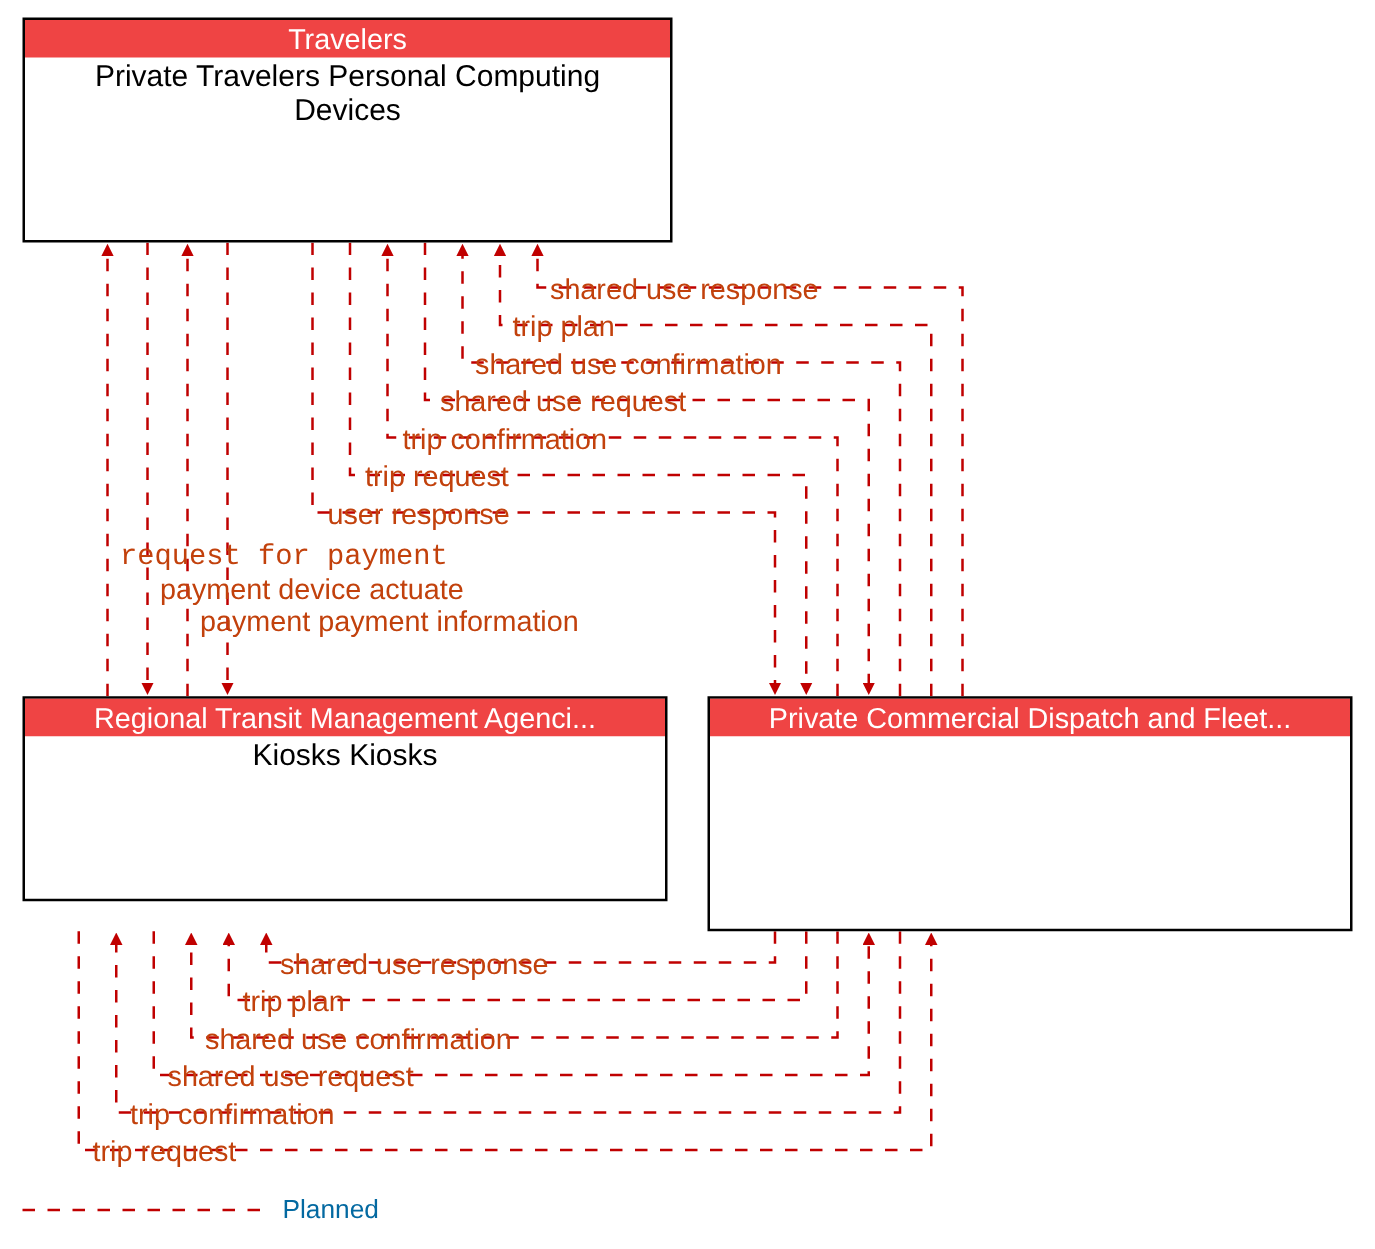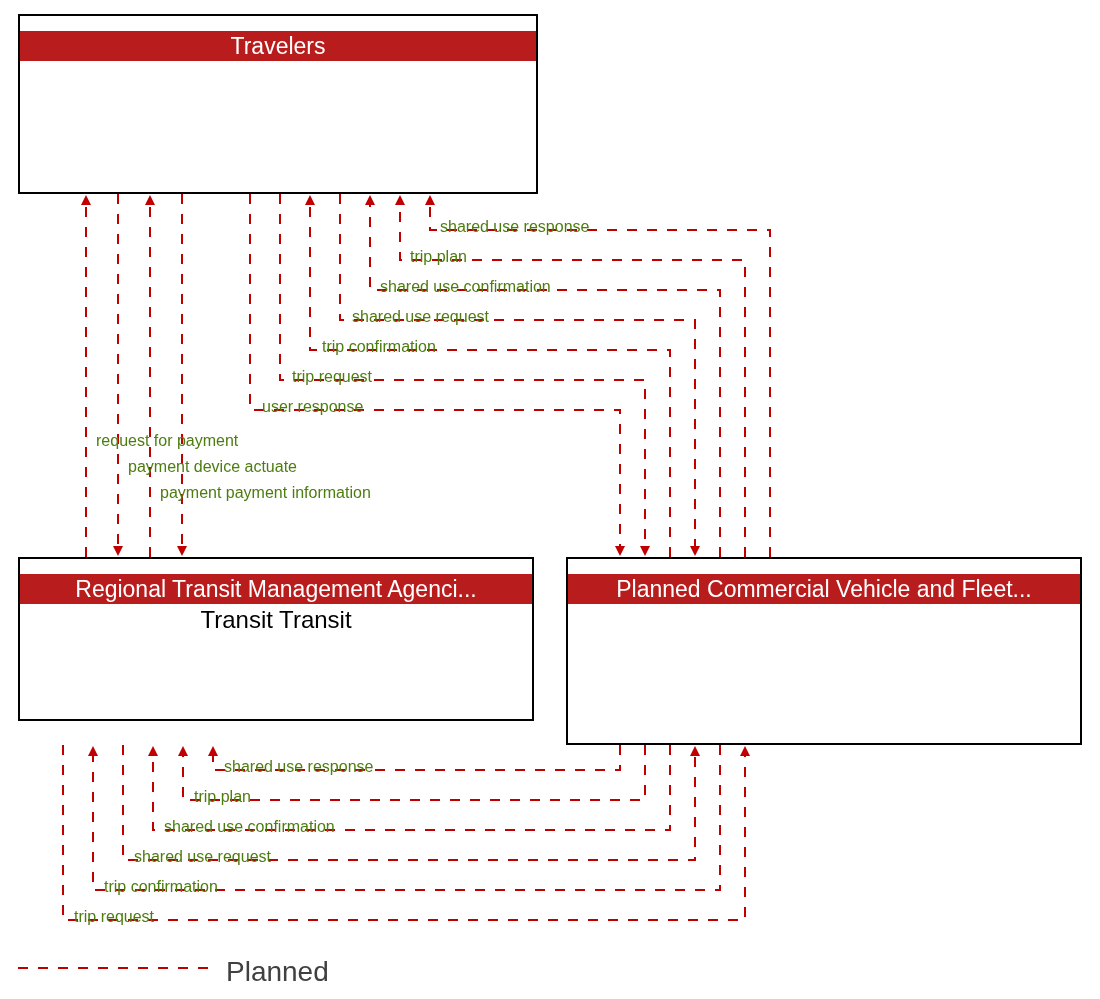"Travelers" .node-header { background: #b91c1c -> #ef4444; margin-top: 15px -> none }
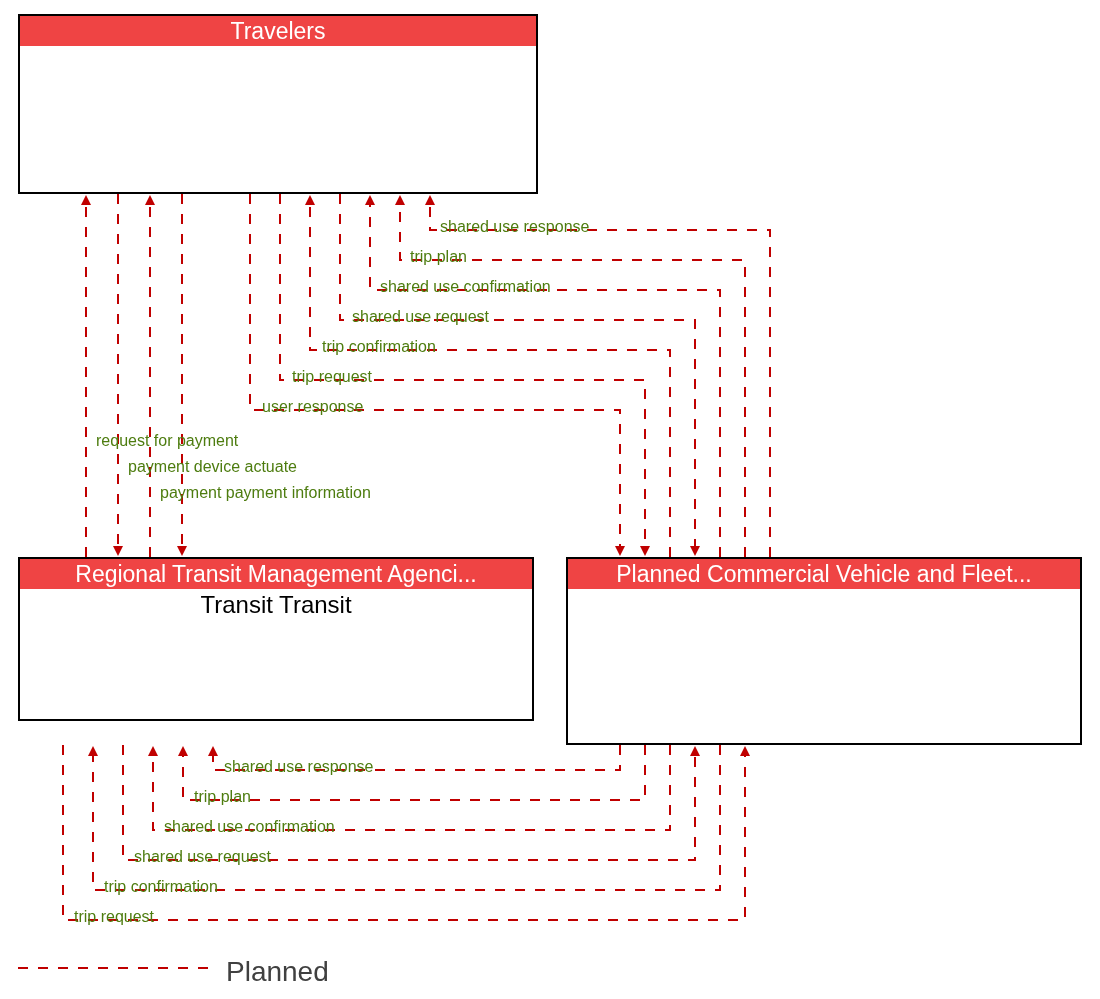"Private Travelers Personal Computing" div.node-body { html: none -> <div> <span>Private Travelers Personal Computing</span><br> <span>Devices</span> </div> }
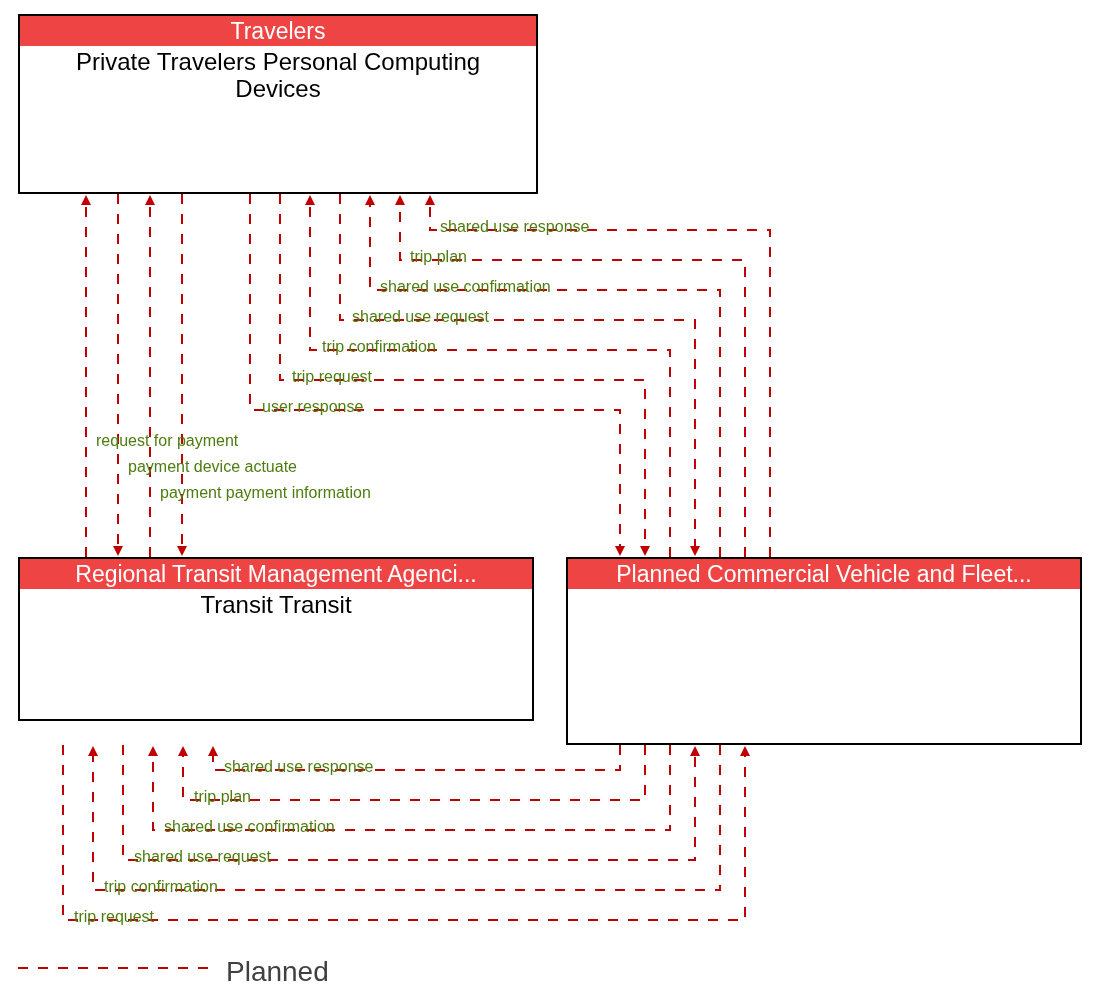"shared use response" .flow-label { color: #4d7c0f -> #c2410c; font-size: 16px -> 23px }
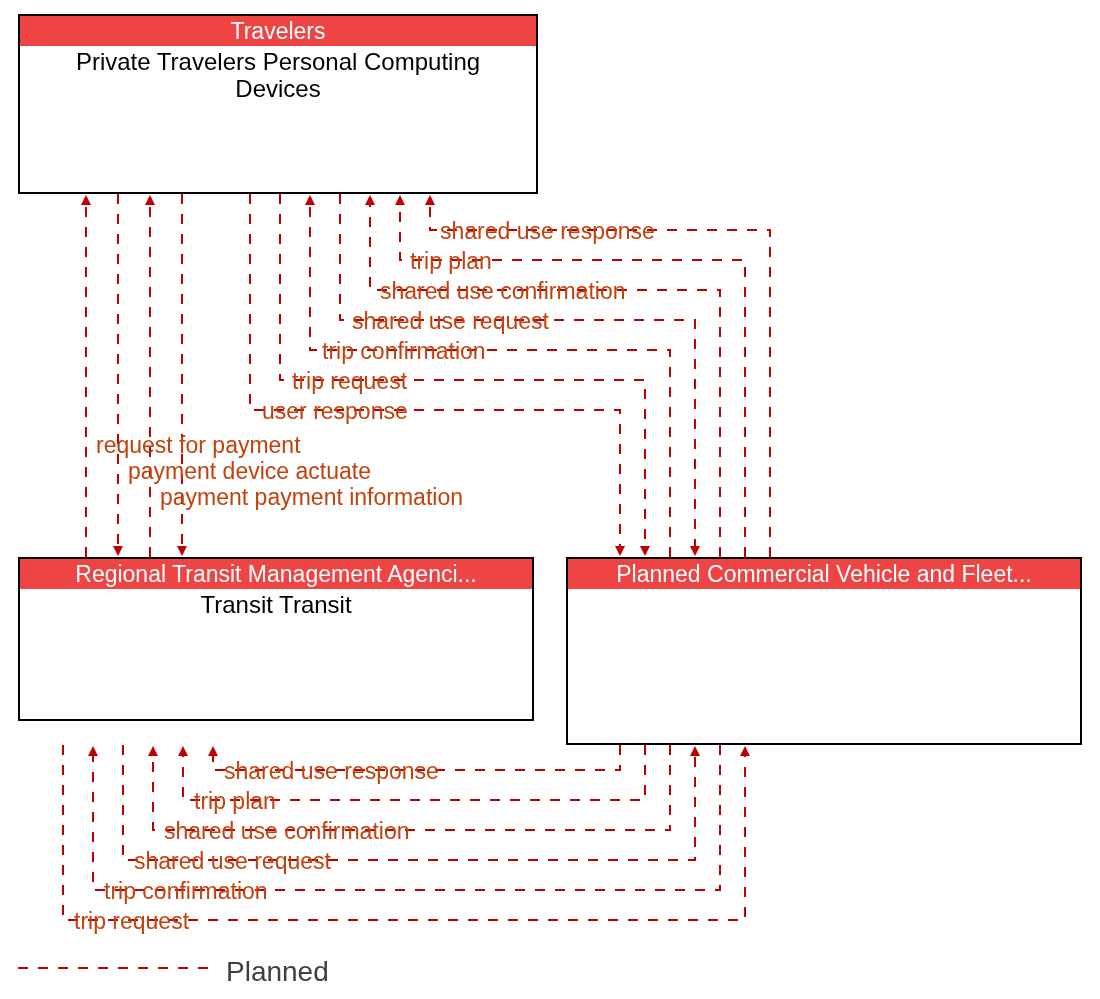"request for payment" div.flow-label { font-family: none -> Liberation Mono, monospace }
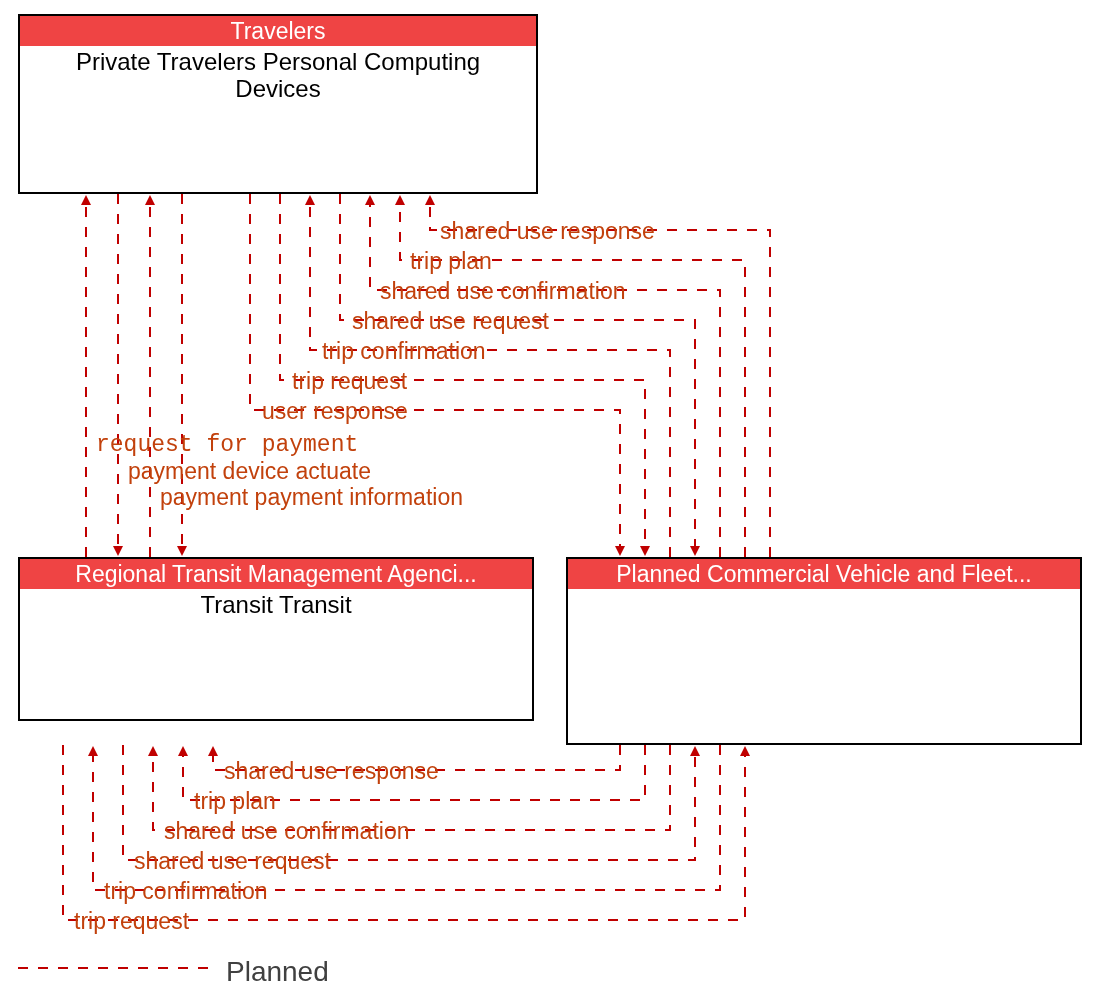"Planned Commercial Vehicle and Fleet..." div.node-header { text: Planned Commercial Vehicle -> Private Commercial Dispatch }
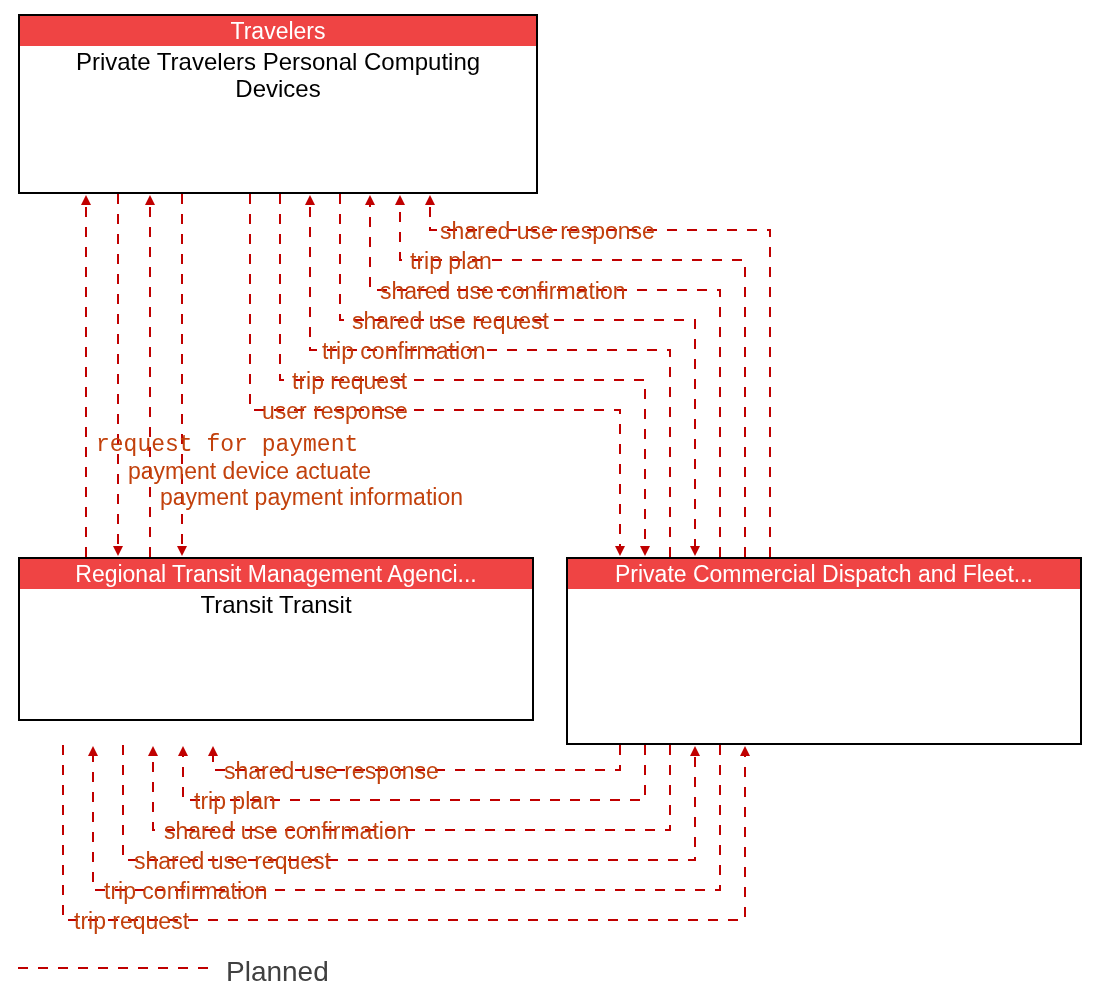"Transit Transit" div.node-body { text: Transit Transit -> Kiosks Kiosks }
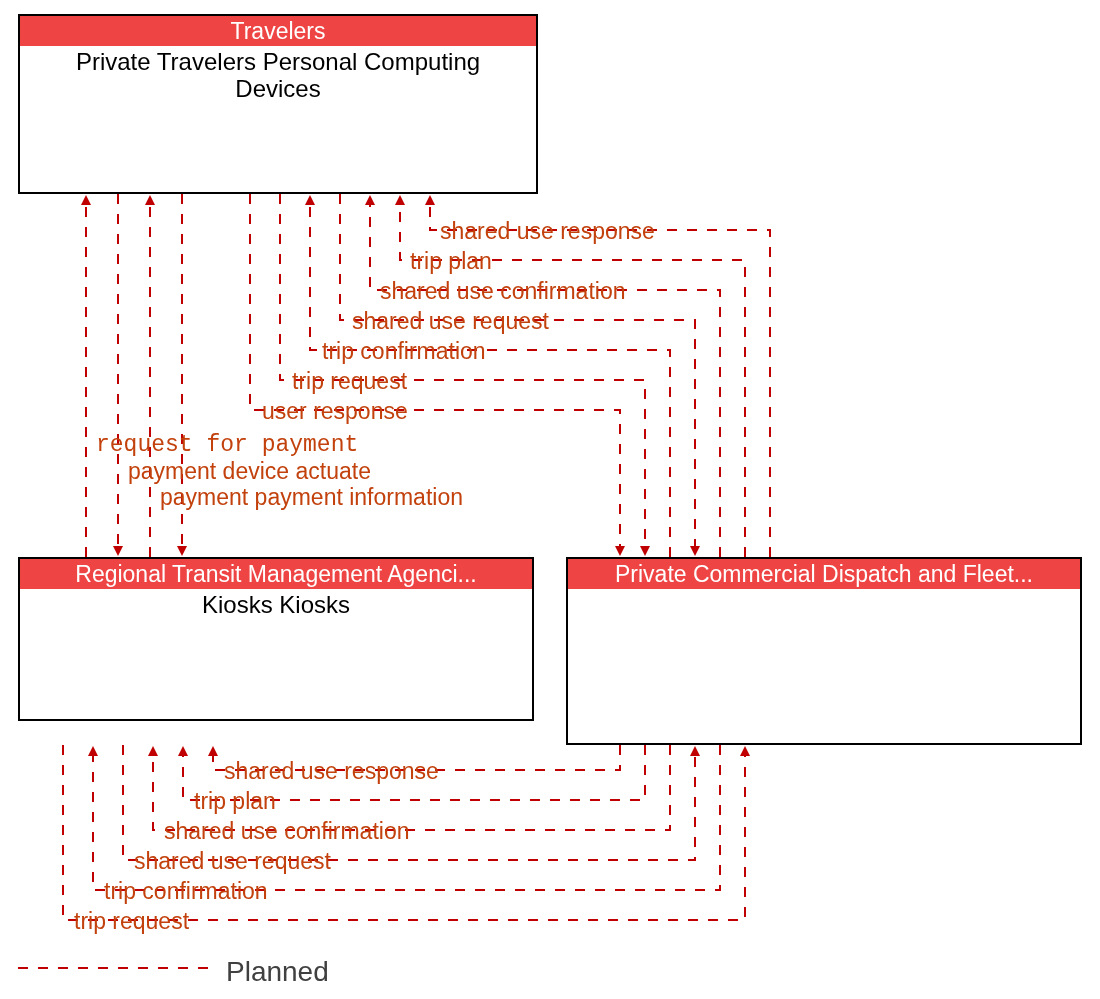"Planned" .legend-label { color: #404040 -> #0369a1; font-size: 28px -> 21px }
